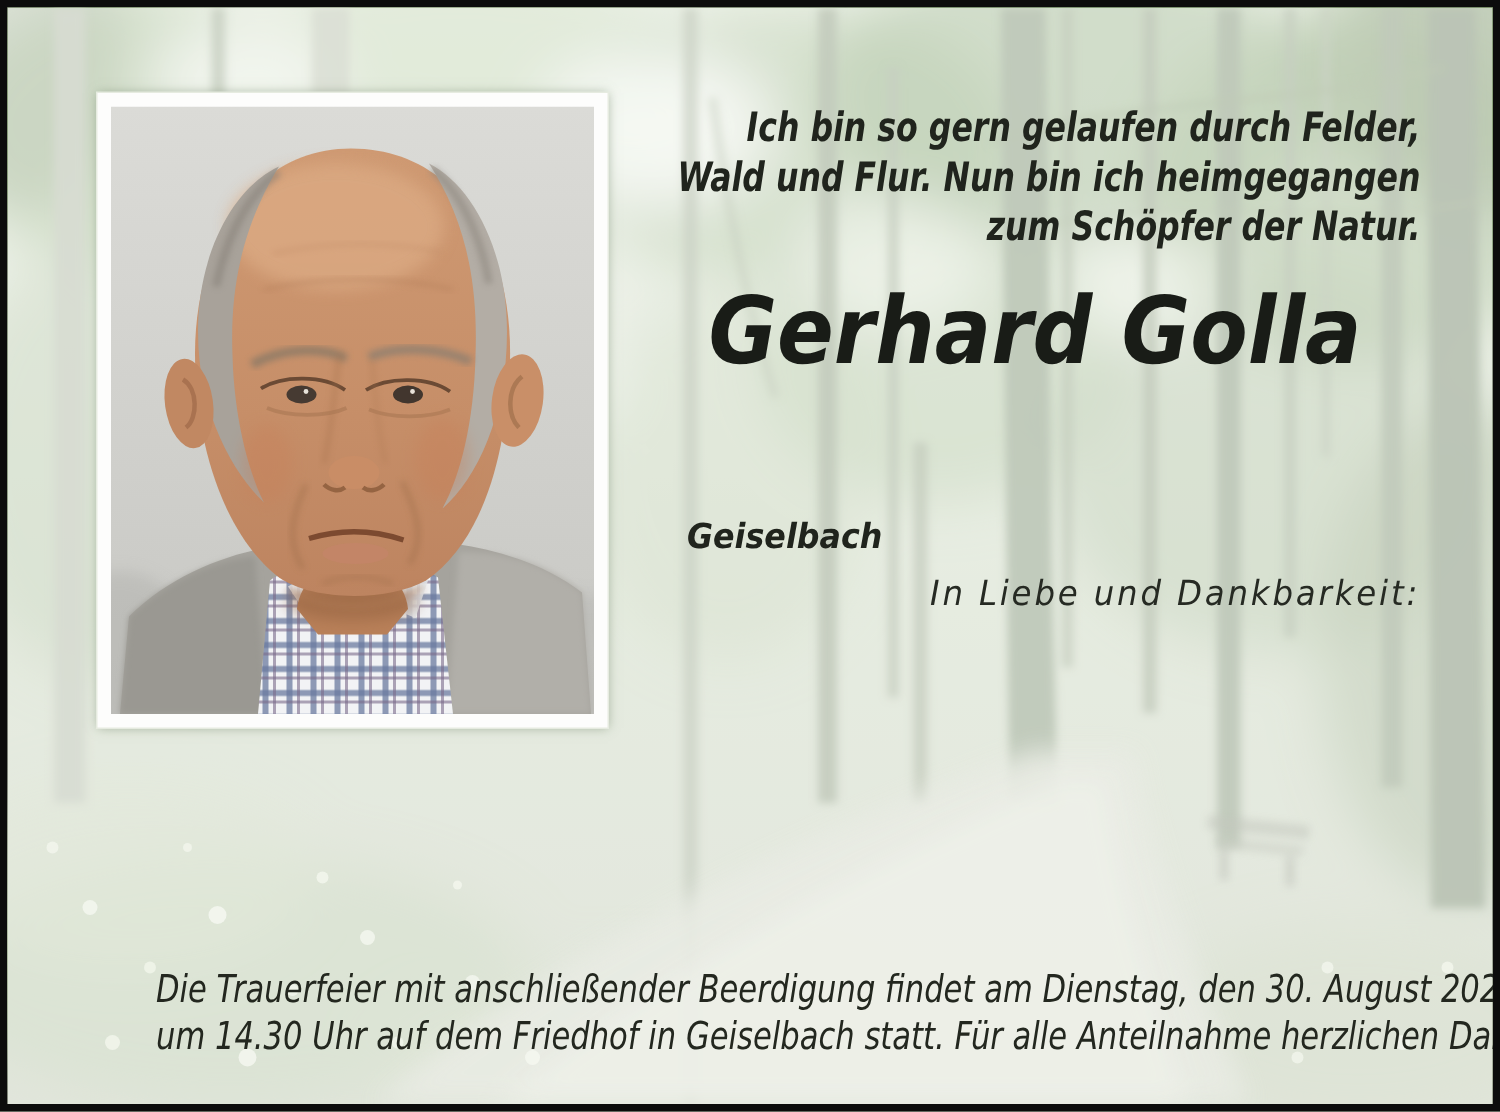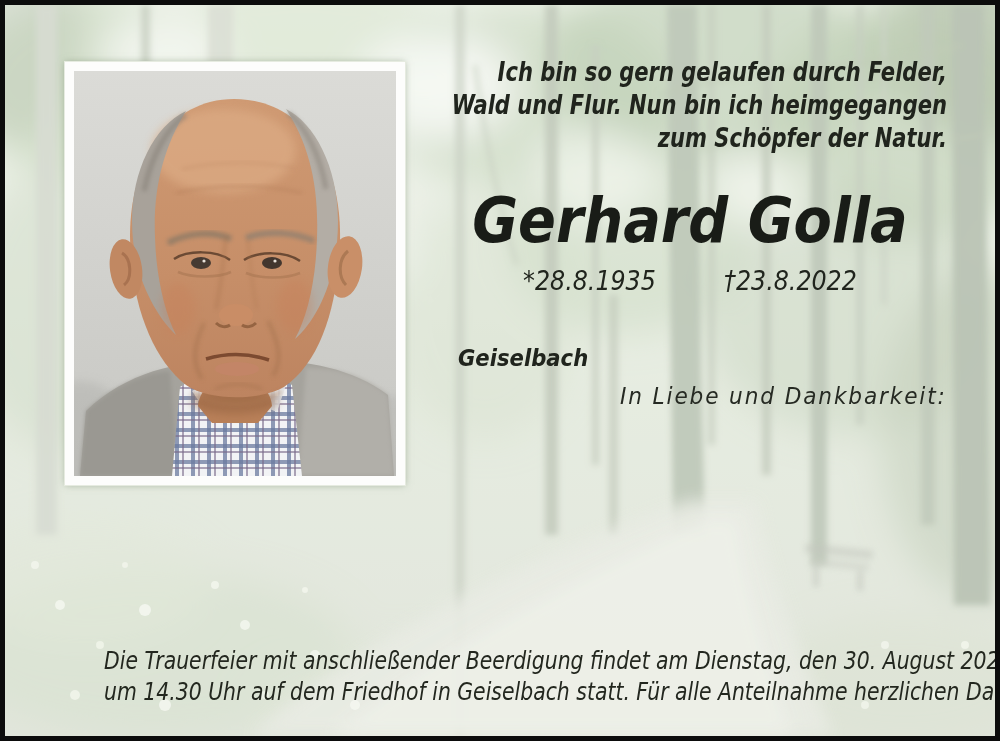"Ich bin so gern gelaufen" .poem { top: 50px -> 64px }
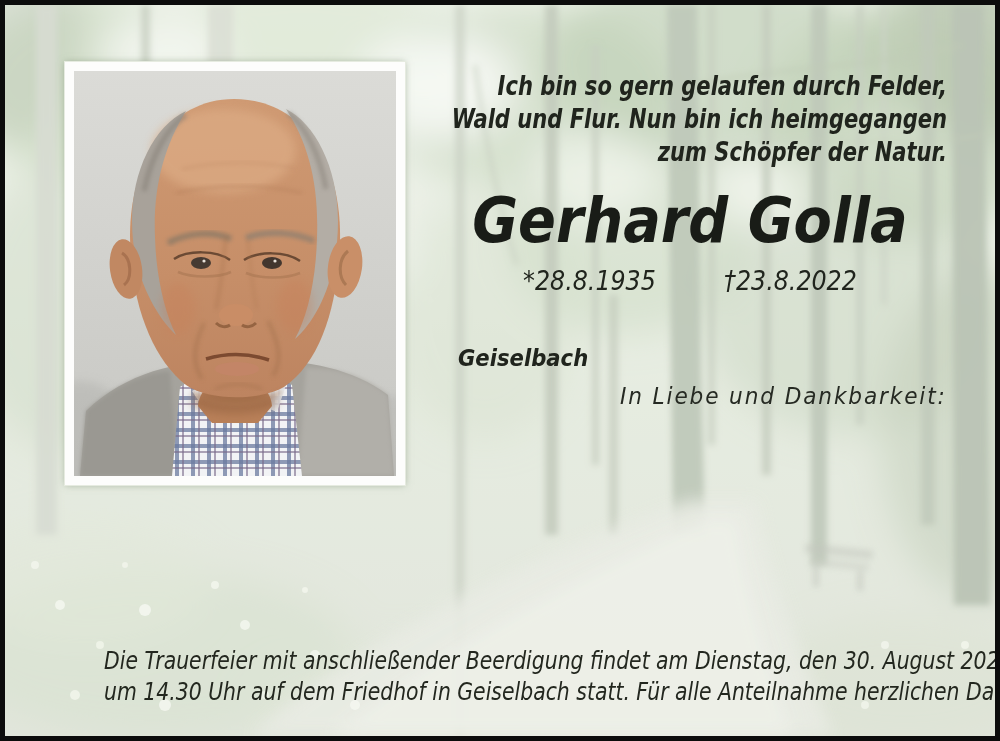"*28.8.1935" div.txt { html: <div> <span>*28.8.1935</span> <span>†23.8.2022</span> </div> -> none }
